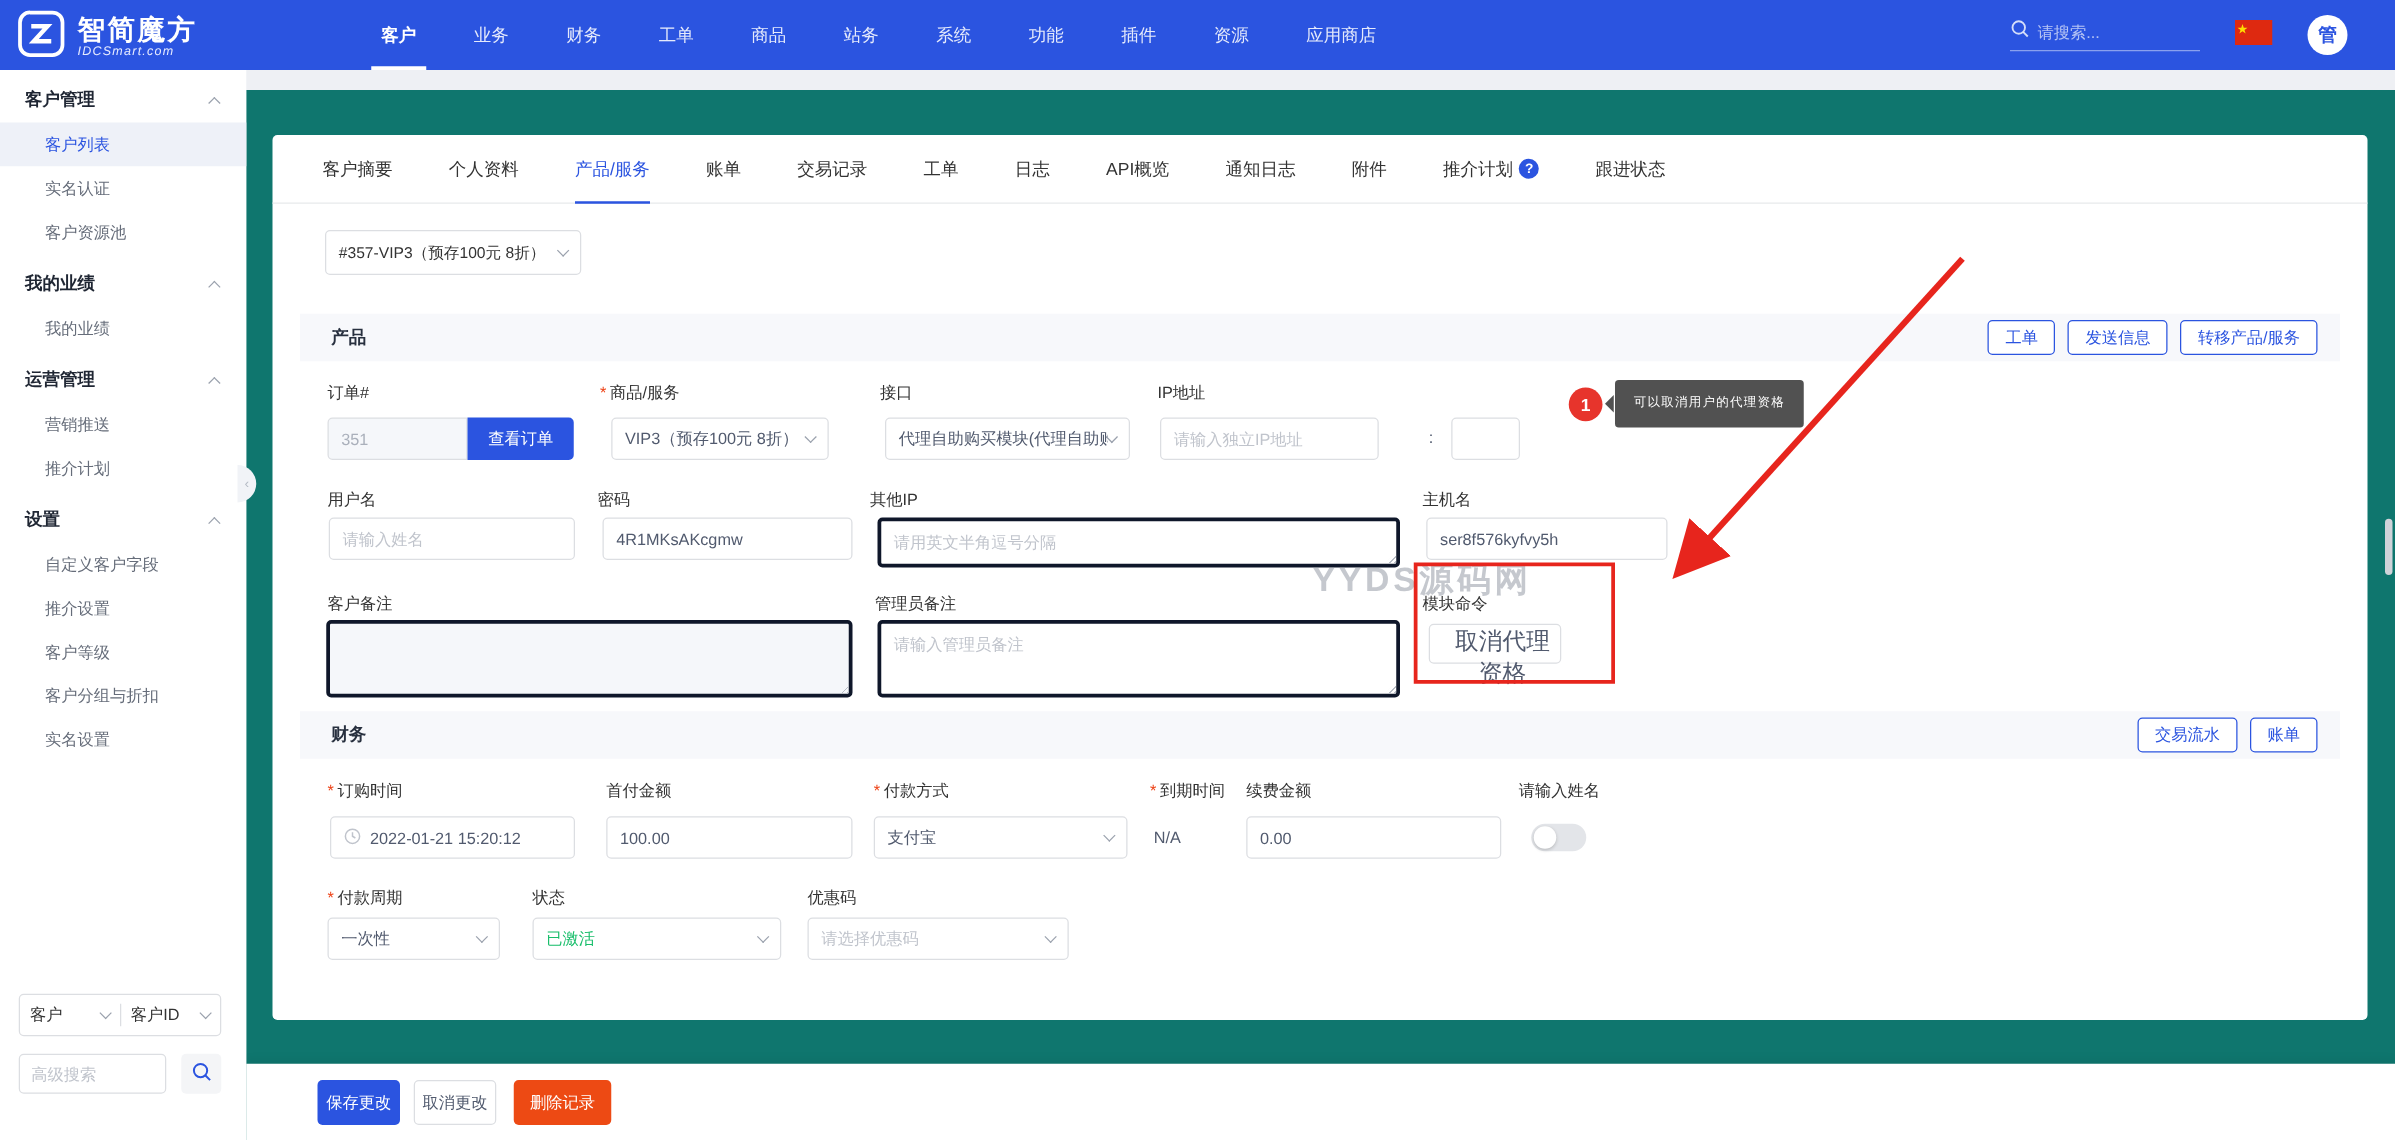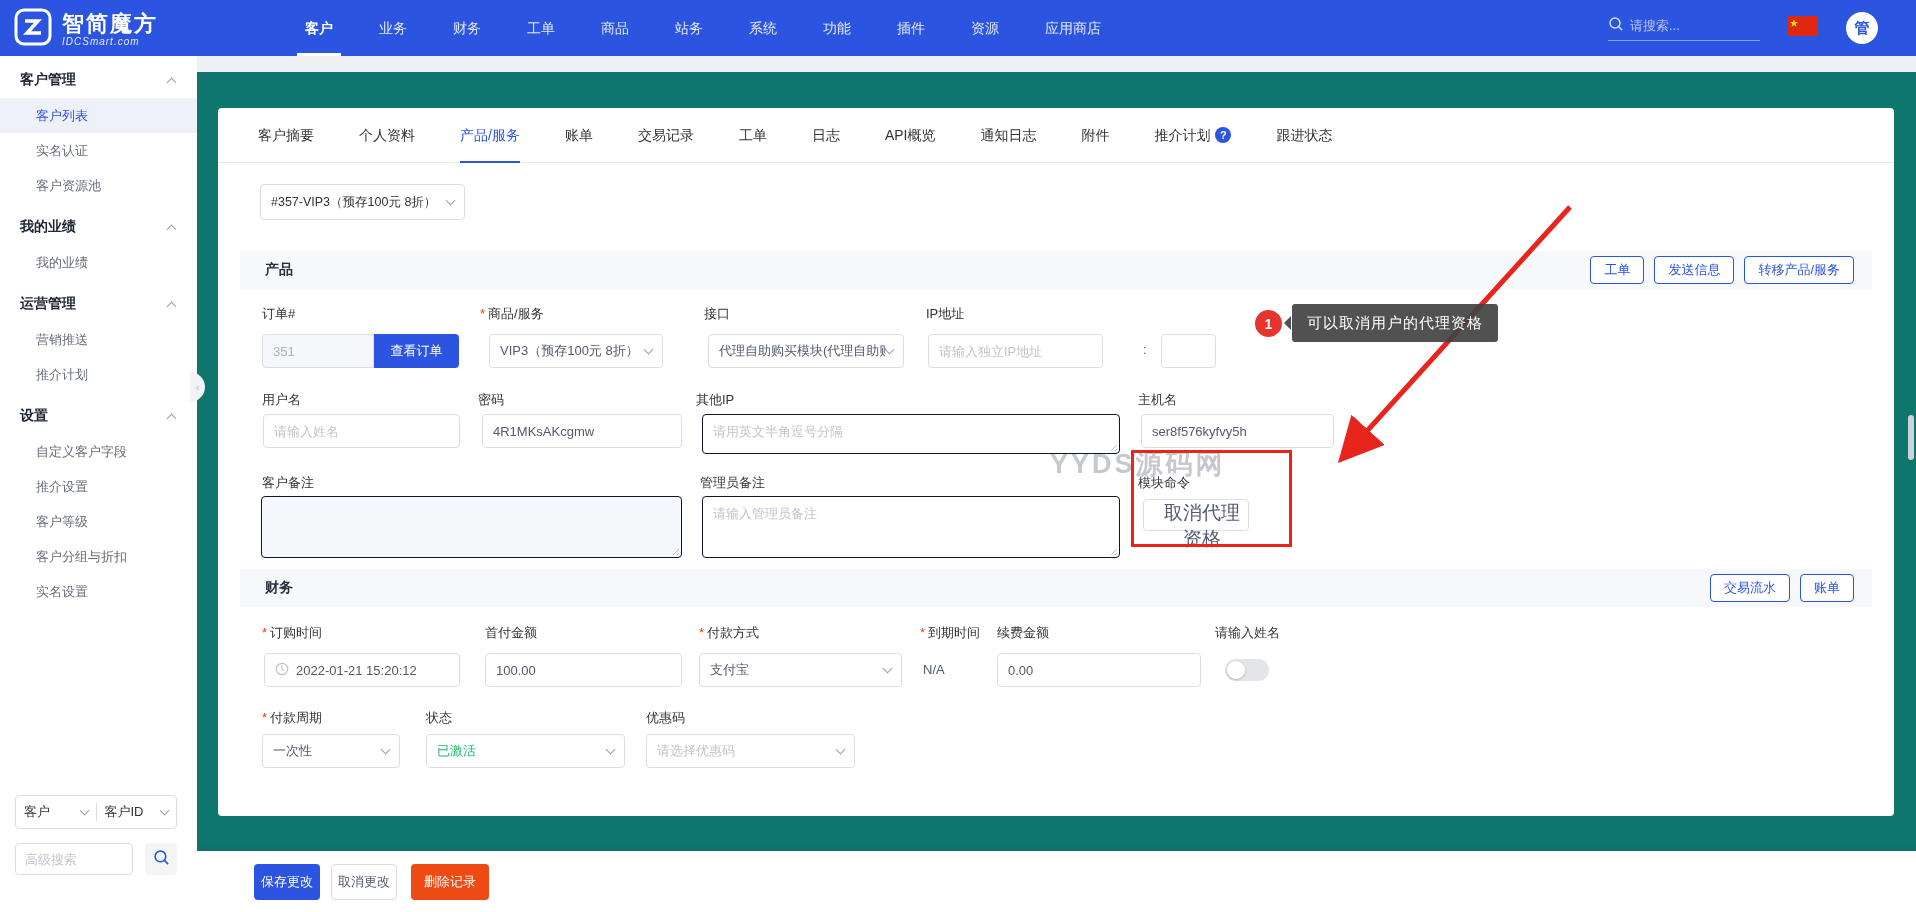"可以取消用户的代理资格" .anno-tip { font-size: 15px -> 10px }
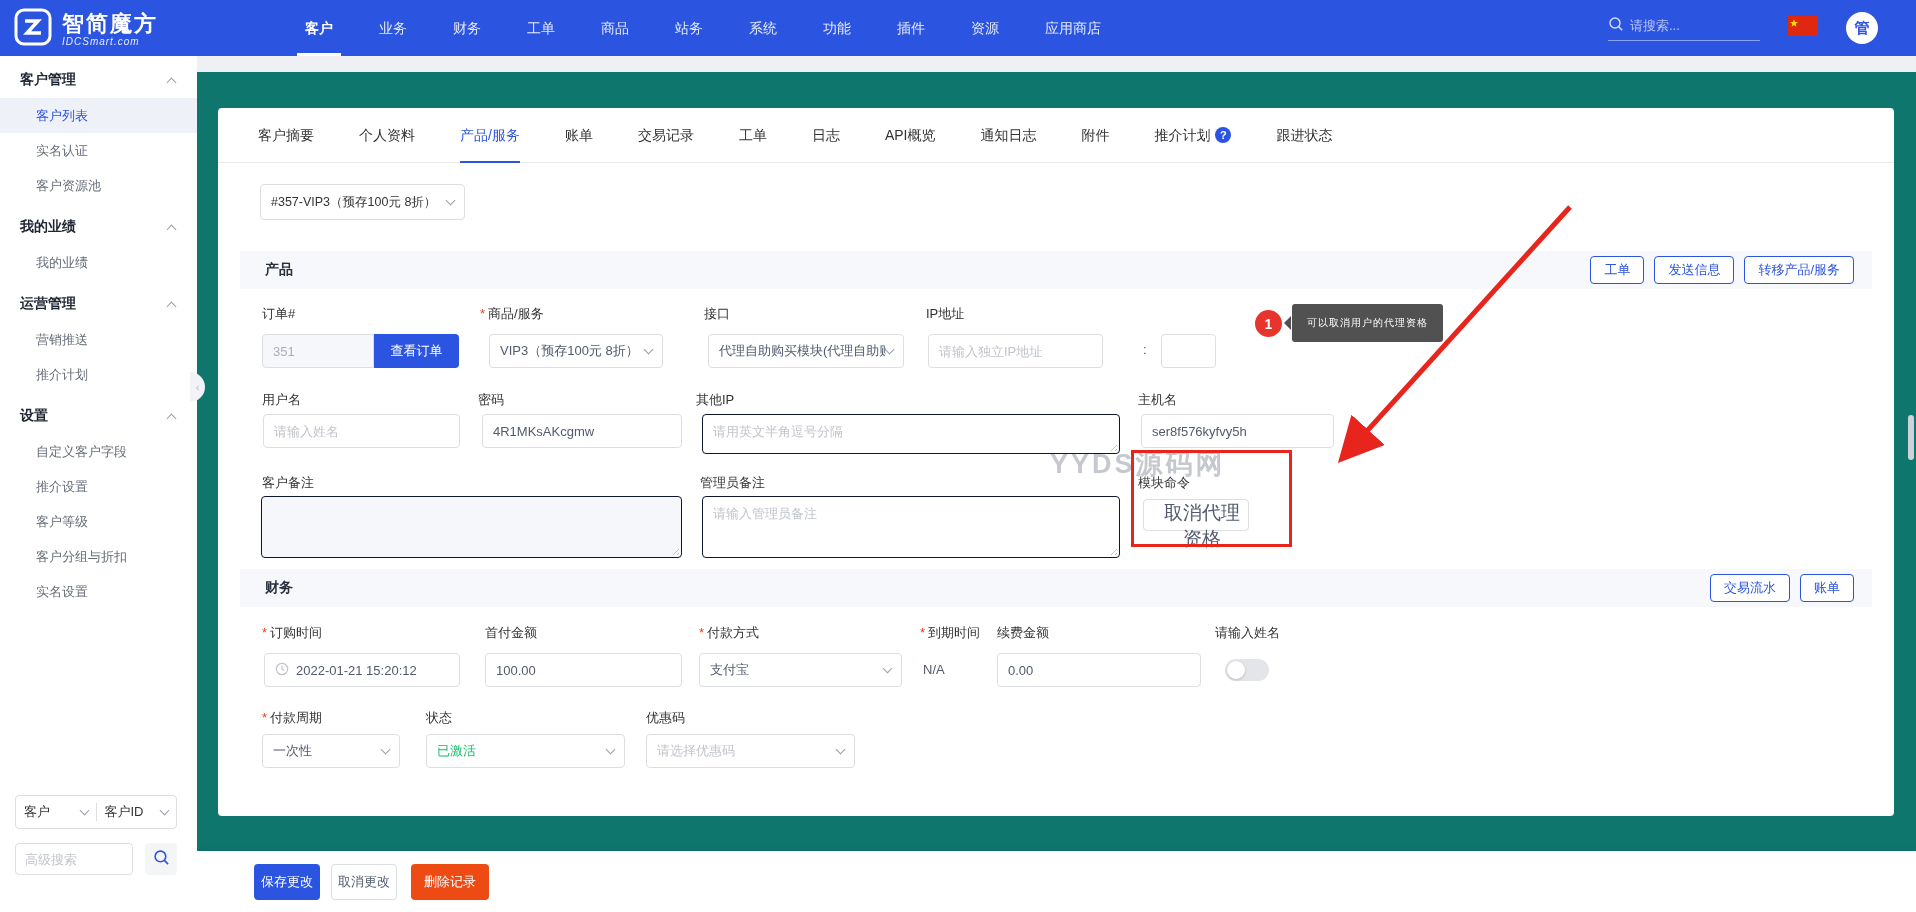"请用英文半角逗号分隔" .ta { border: 1px solid #0f172a -> 3px solid #0f172a }
